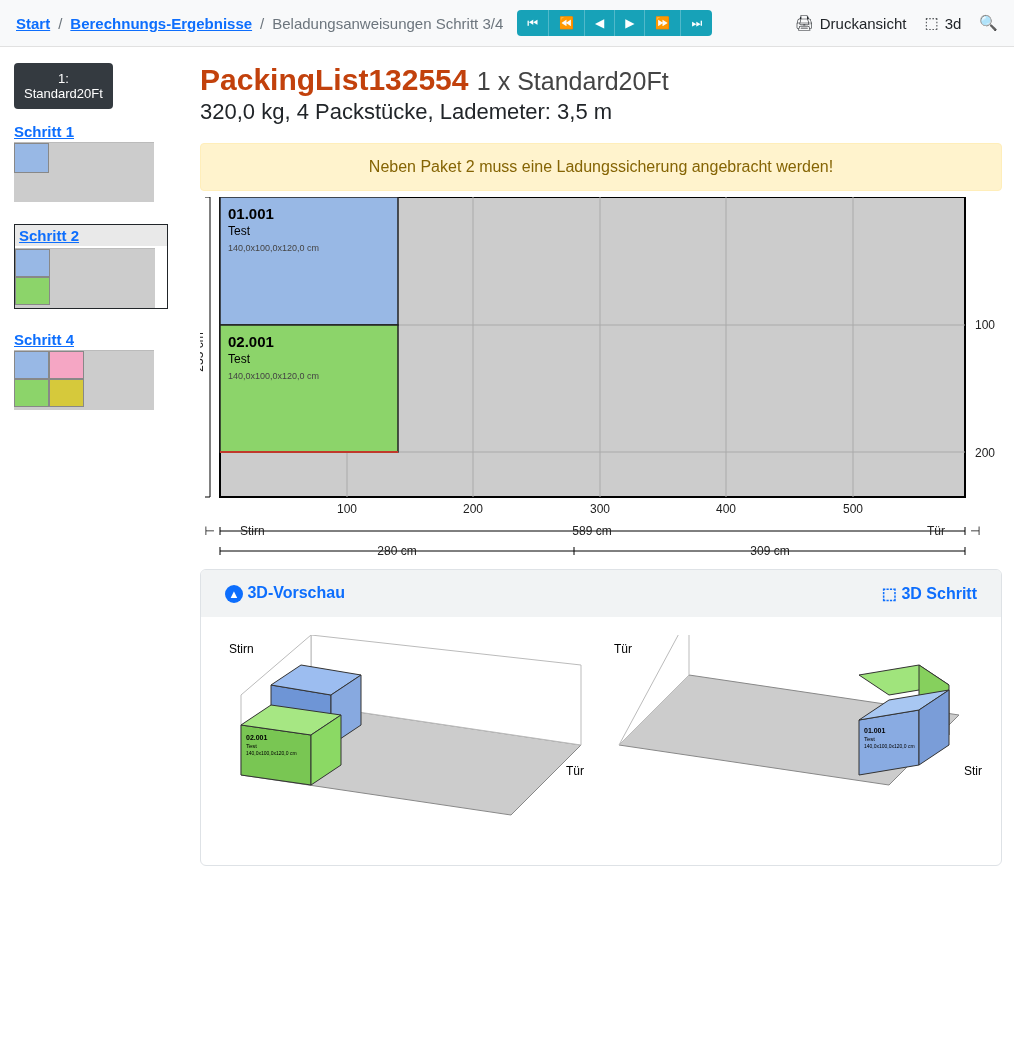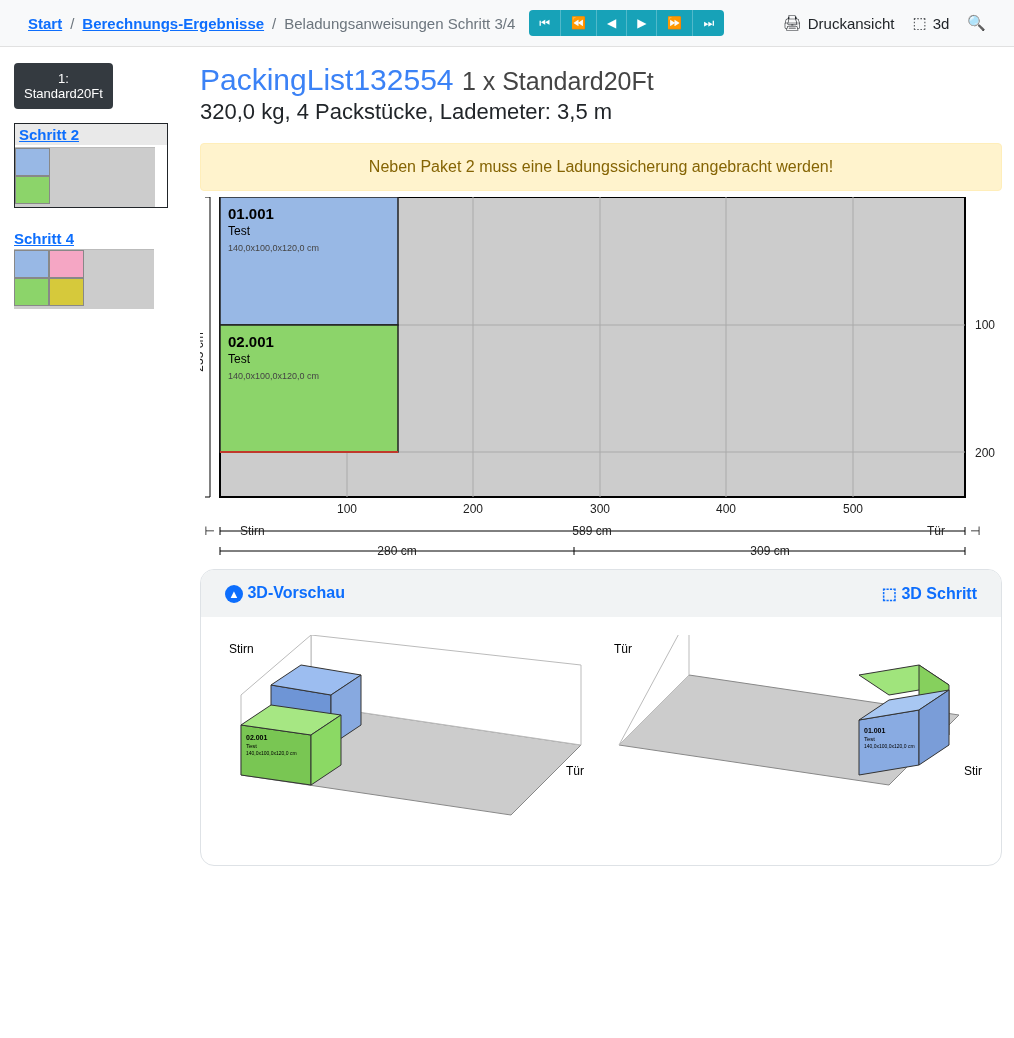"Start" .topbar { padding: 10px 28px -> 10px 16px }
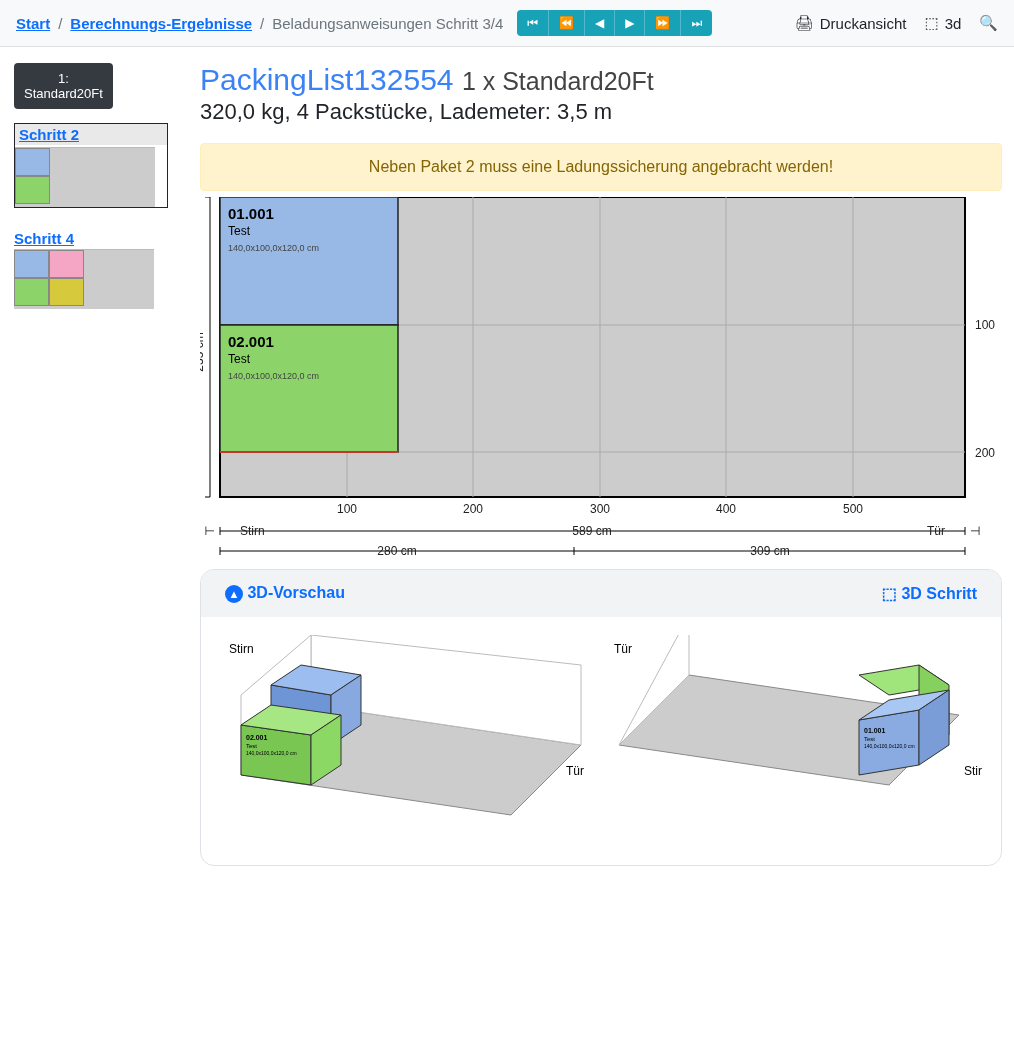"PackingList132554" h1 strong { color: #3b82f6 -> #c2410c; font-weight: 400 -> 700 }
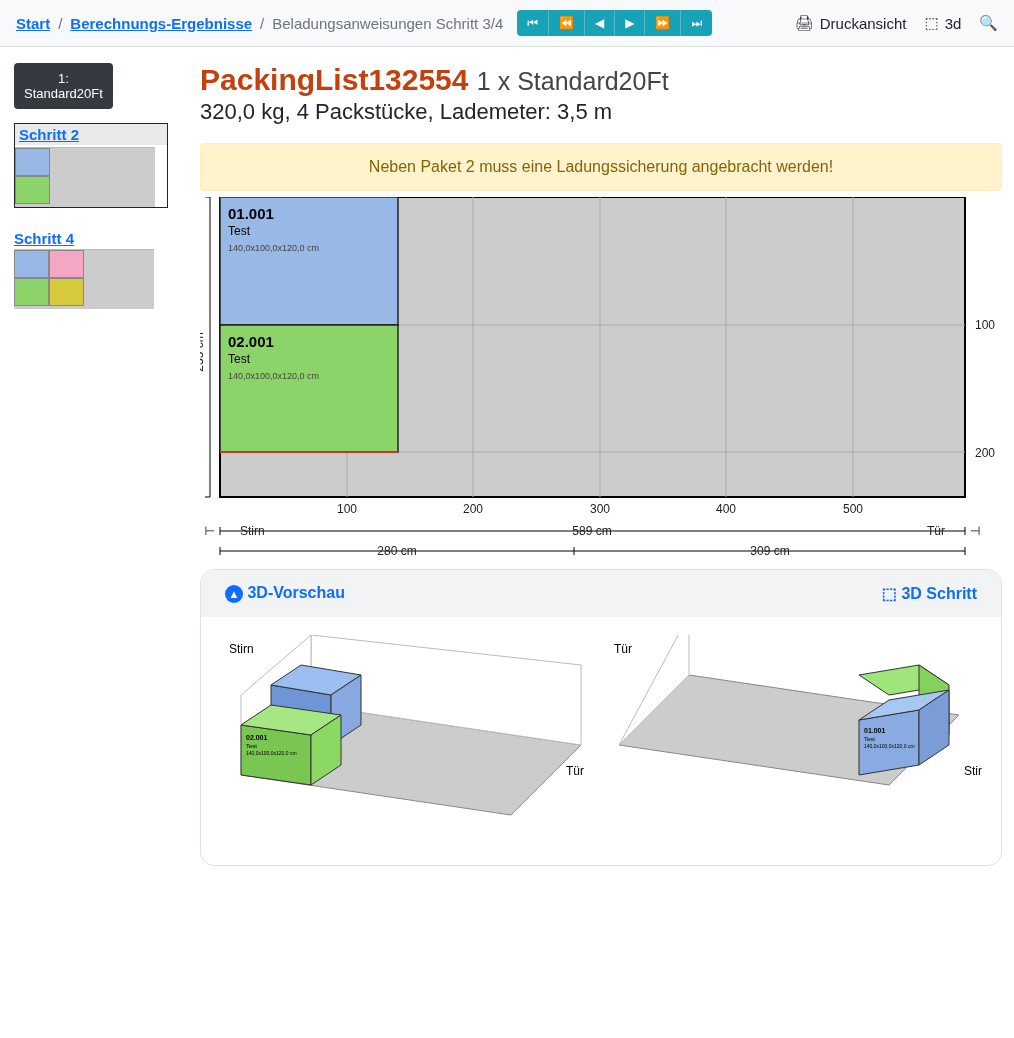"Schritt 1" div.step { html: none -> <div> <a>Schritt 1</a> <div> <span></span> </div> </div> }
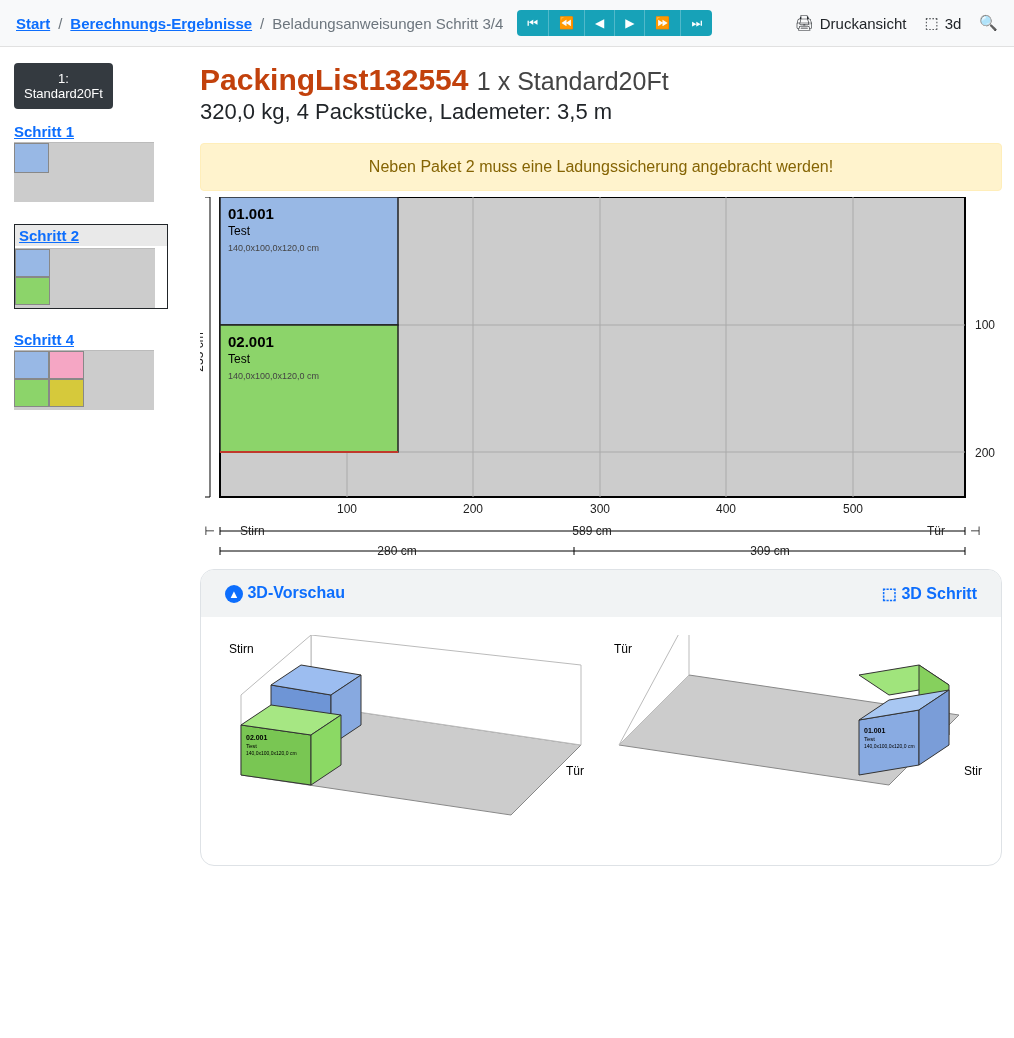"▲ 3D-Vorschau" .card { border-radius: 14px -> 6px }
